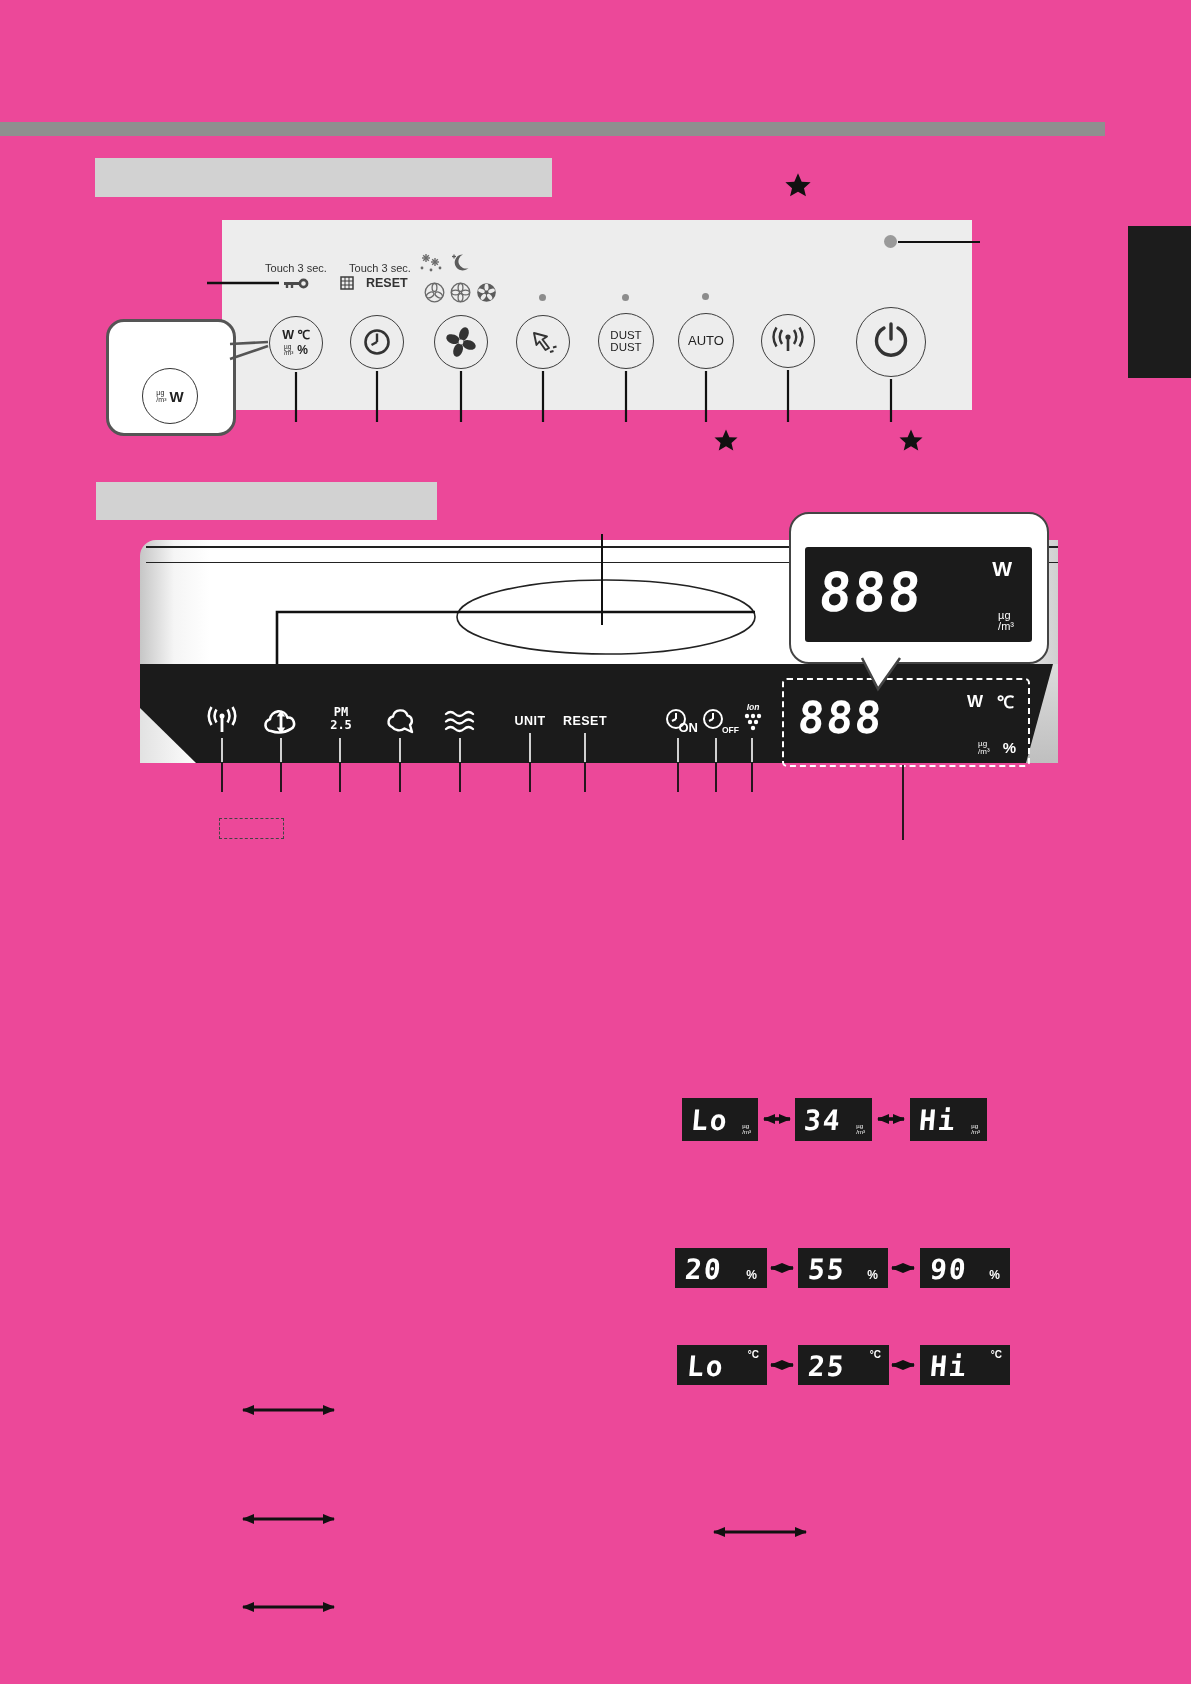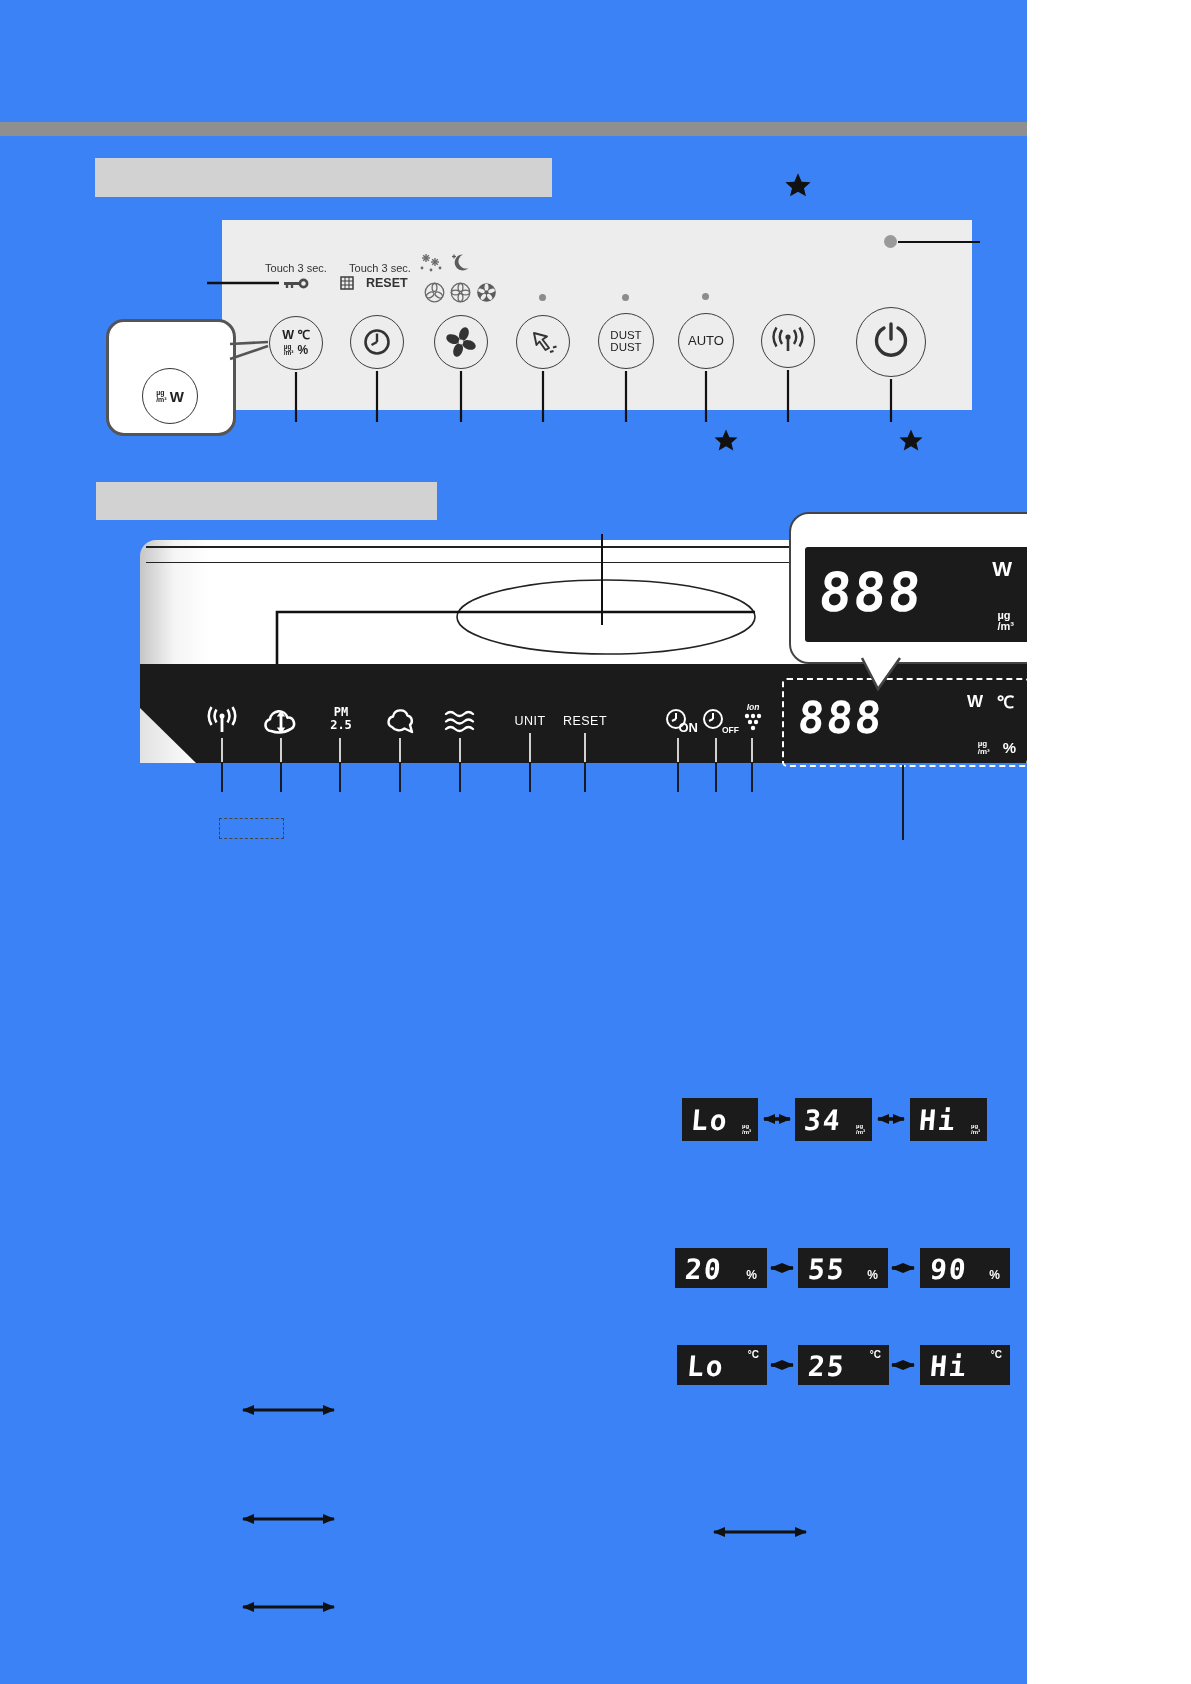"Touch 3 sec." .page { background: #3b82f6 -> #ec4899; width: 1027px -> 1191px }
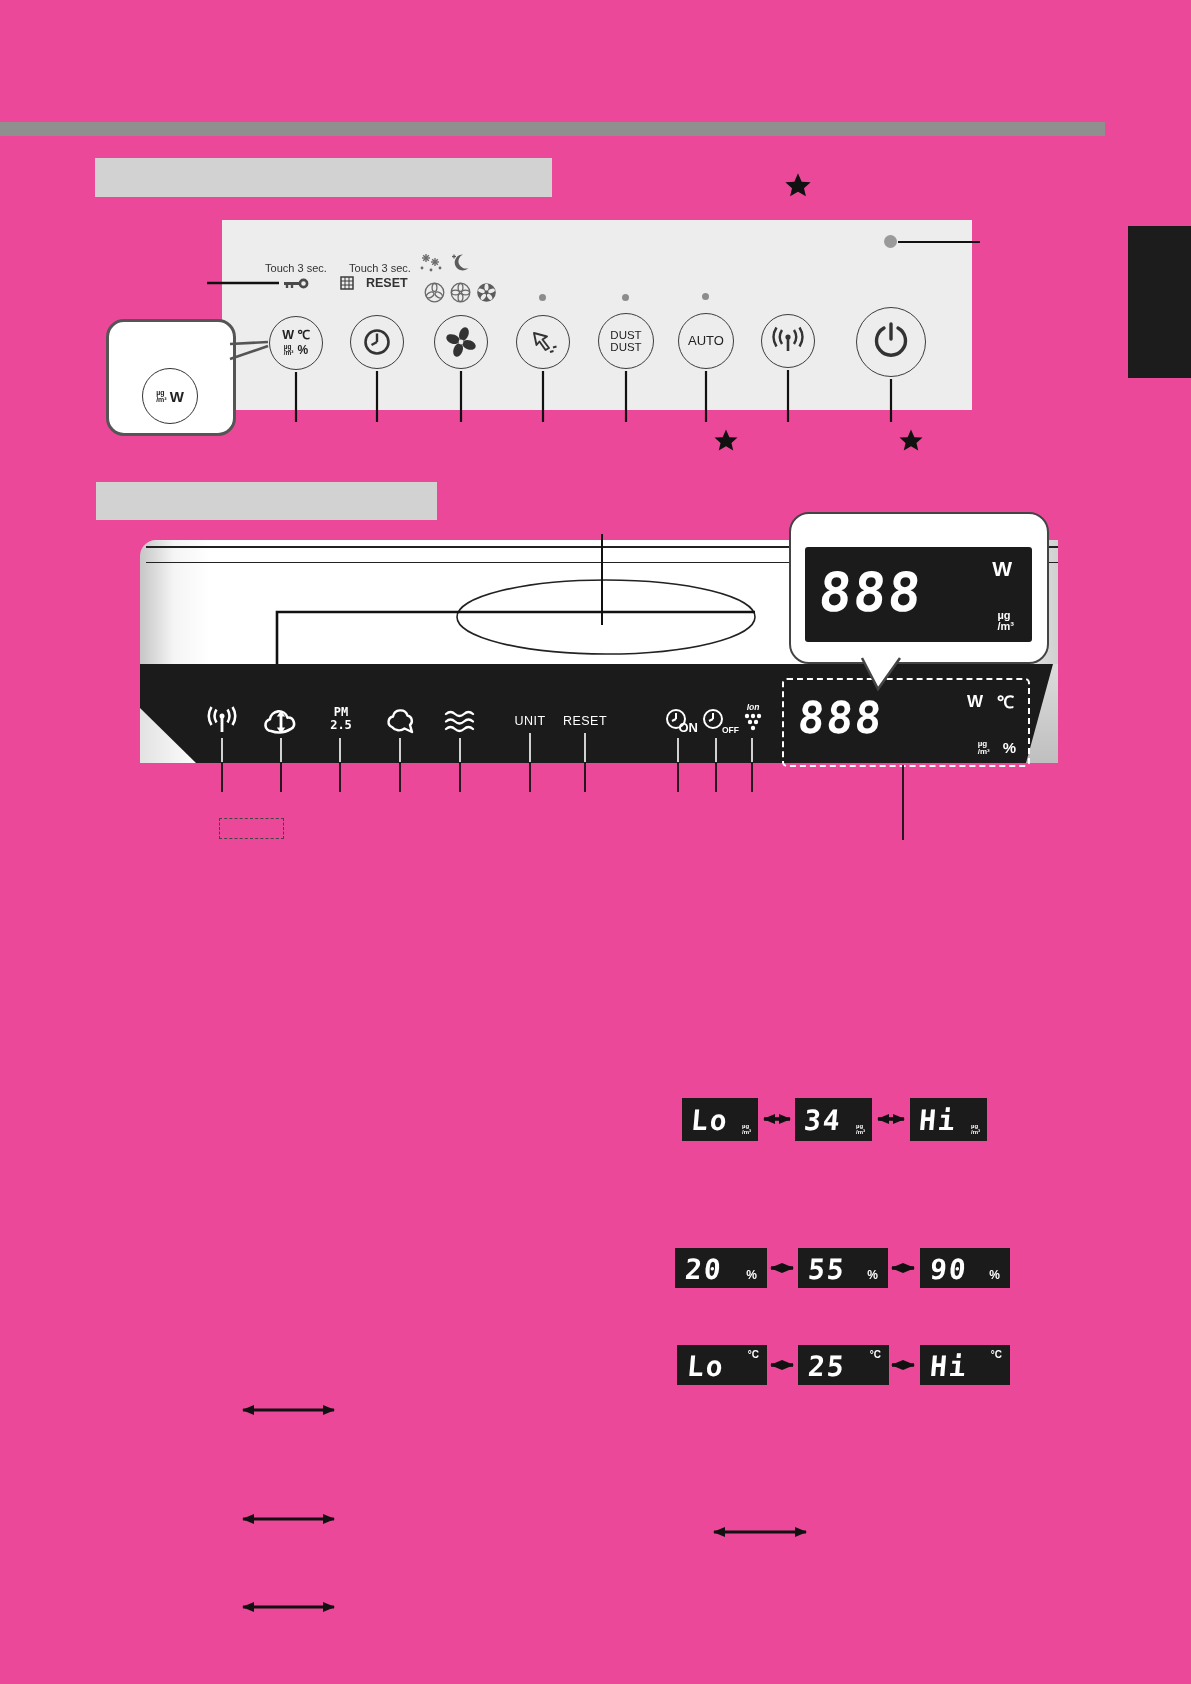"µg" .stack { font-weight: bold -> normal }
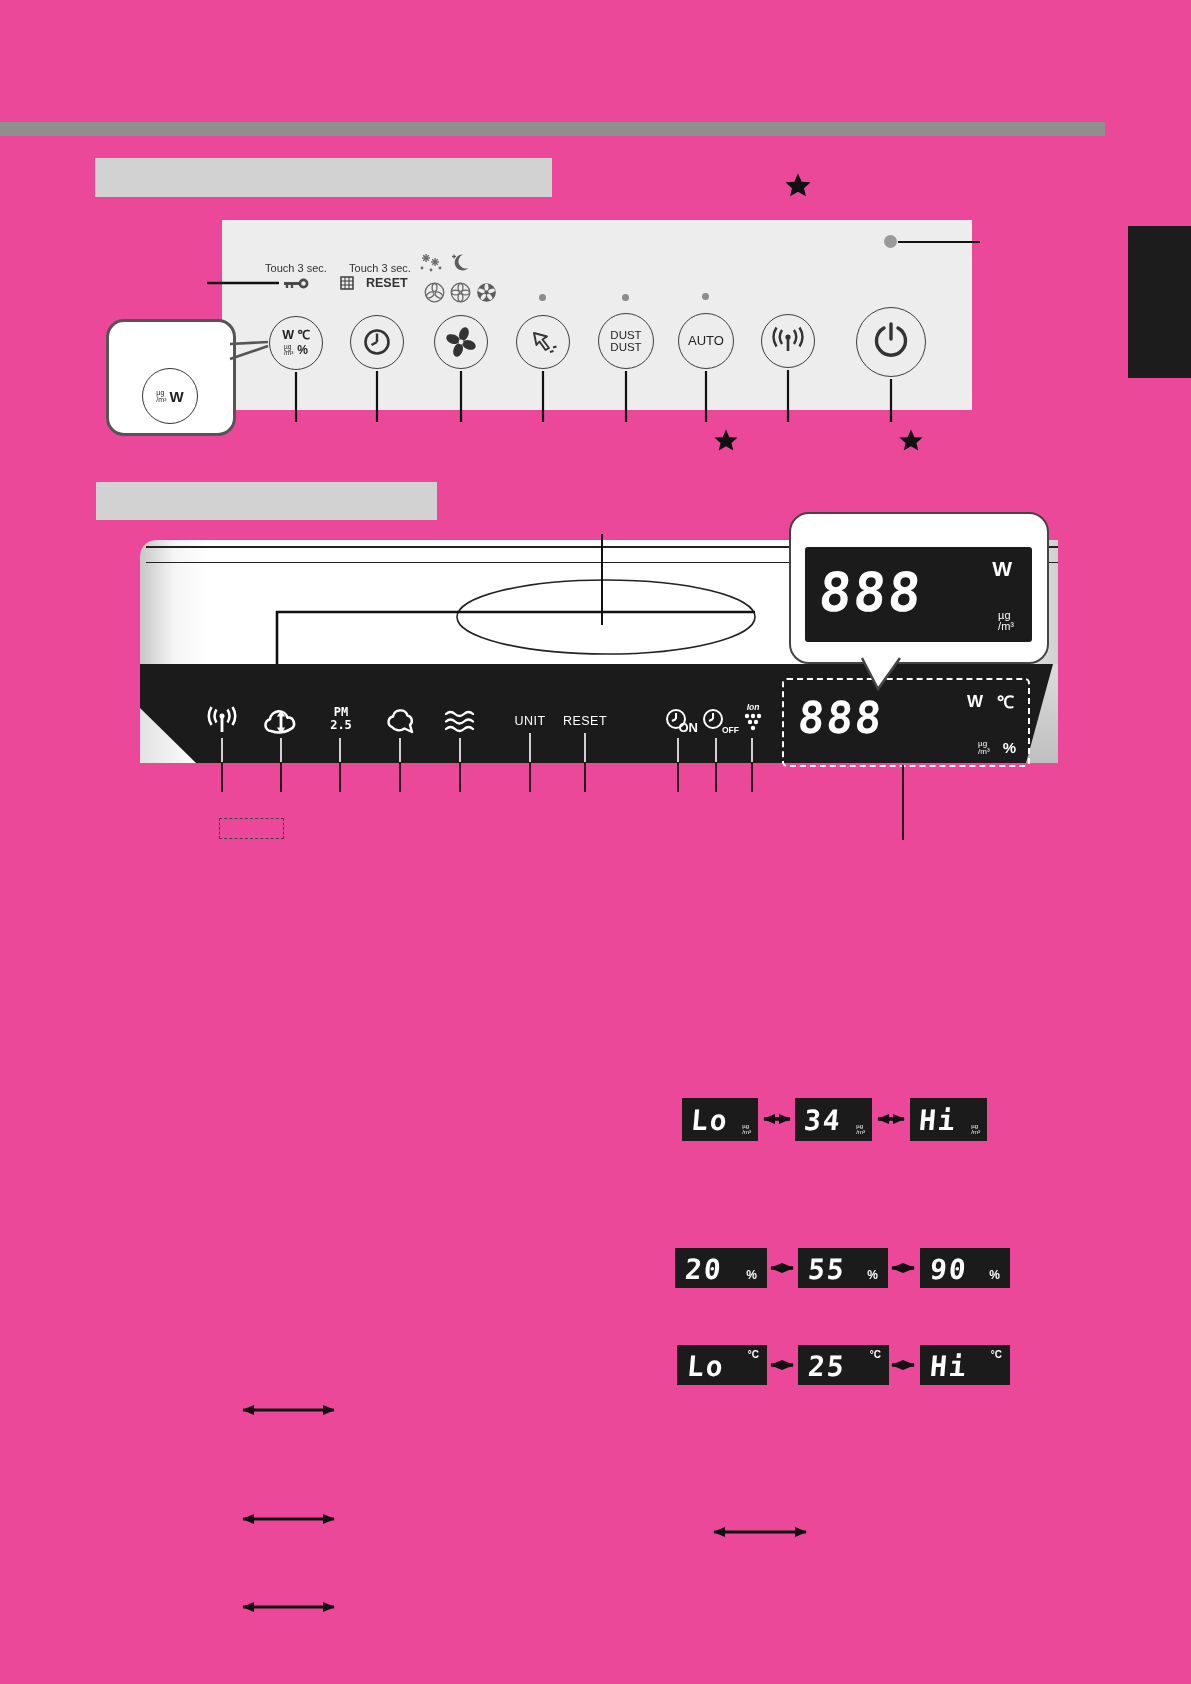"UNIT" .striptext { font-weight: normal -> bold }
